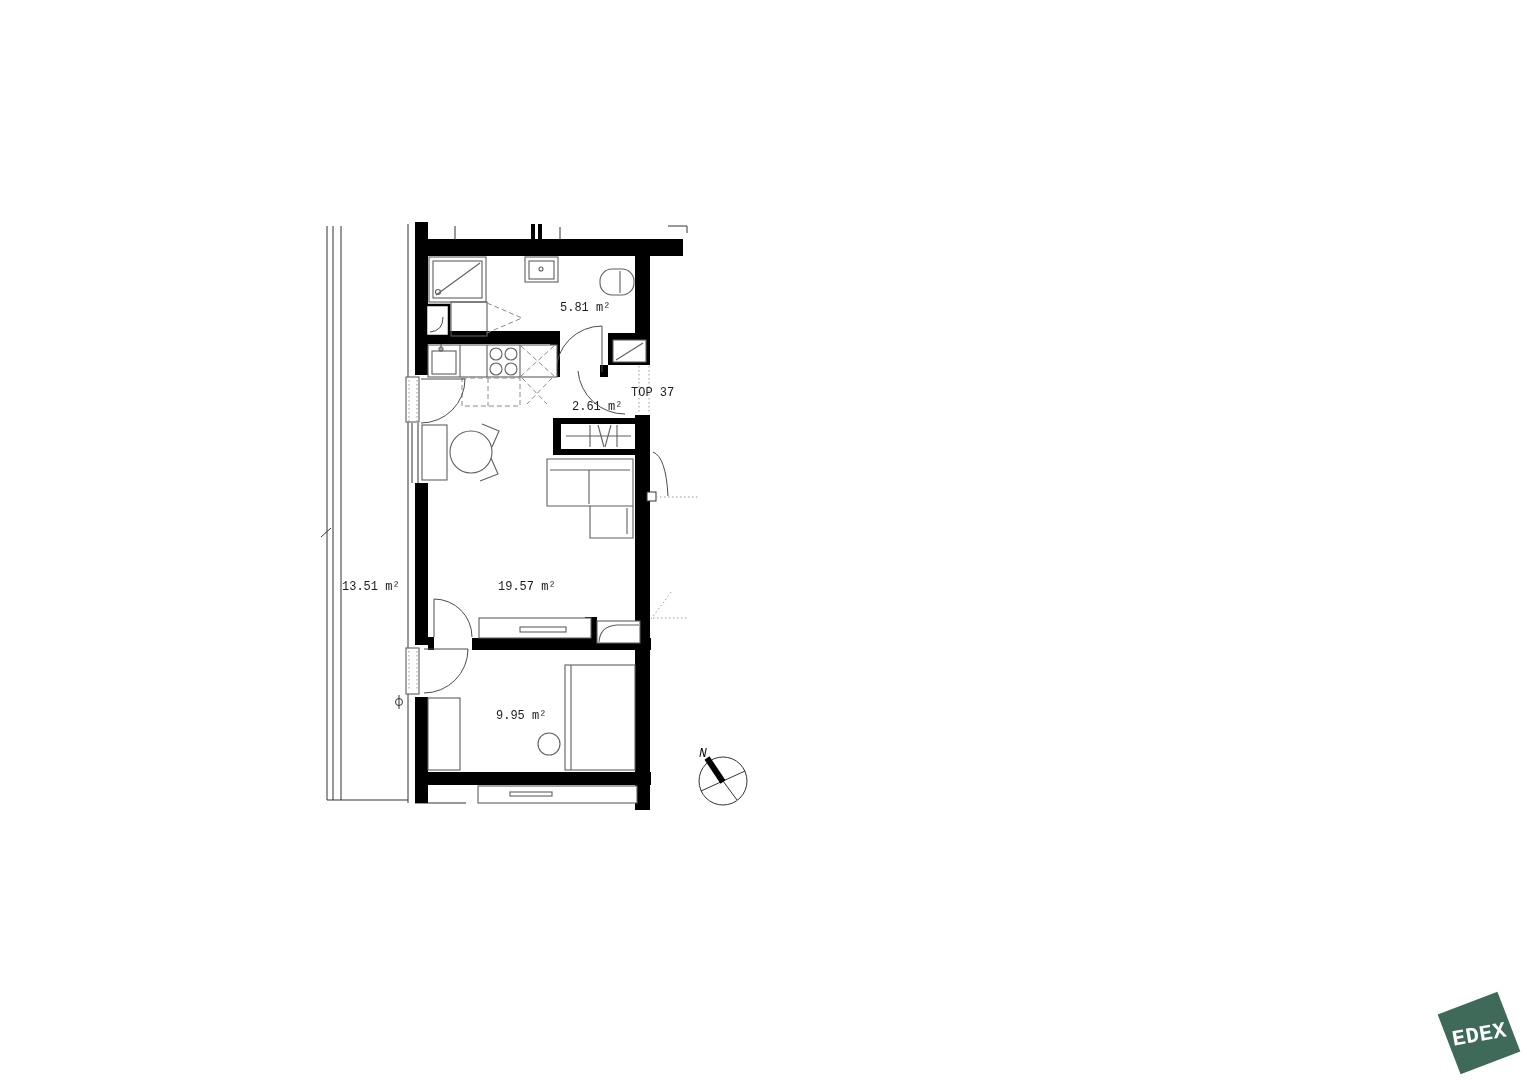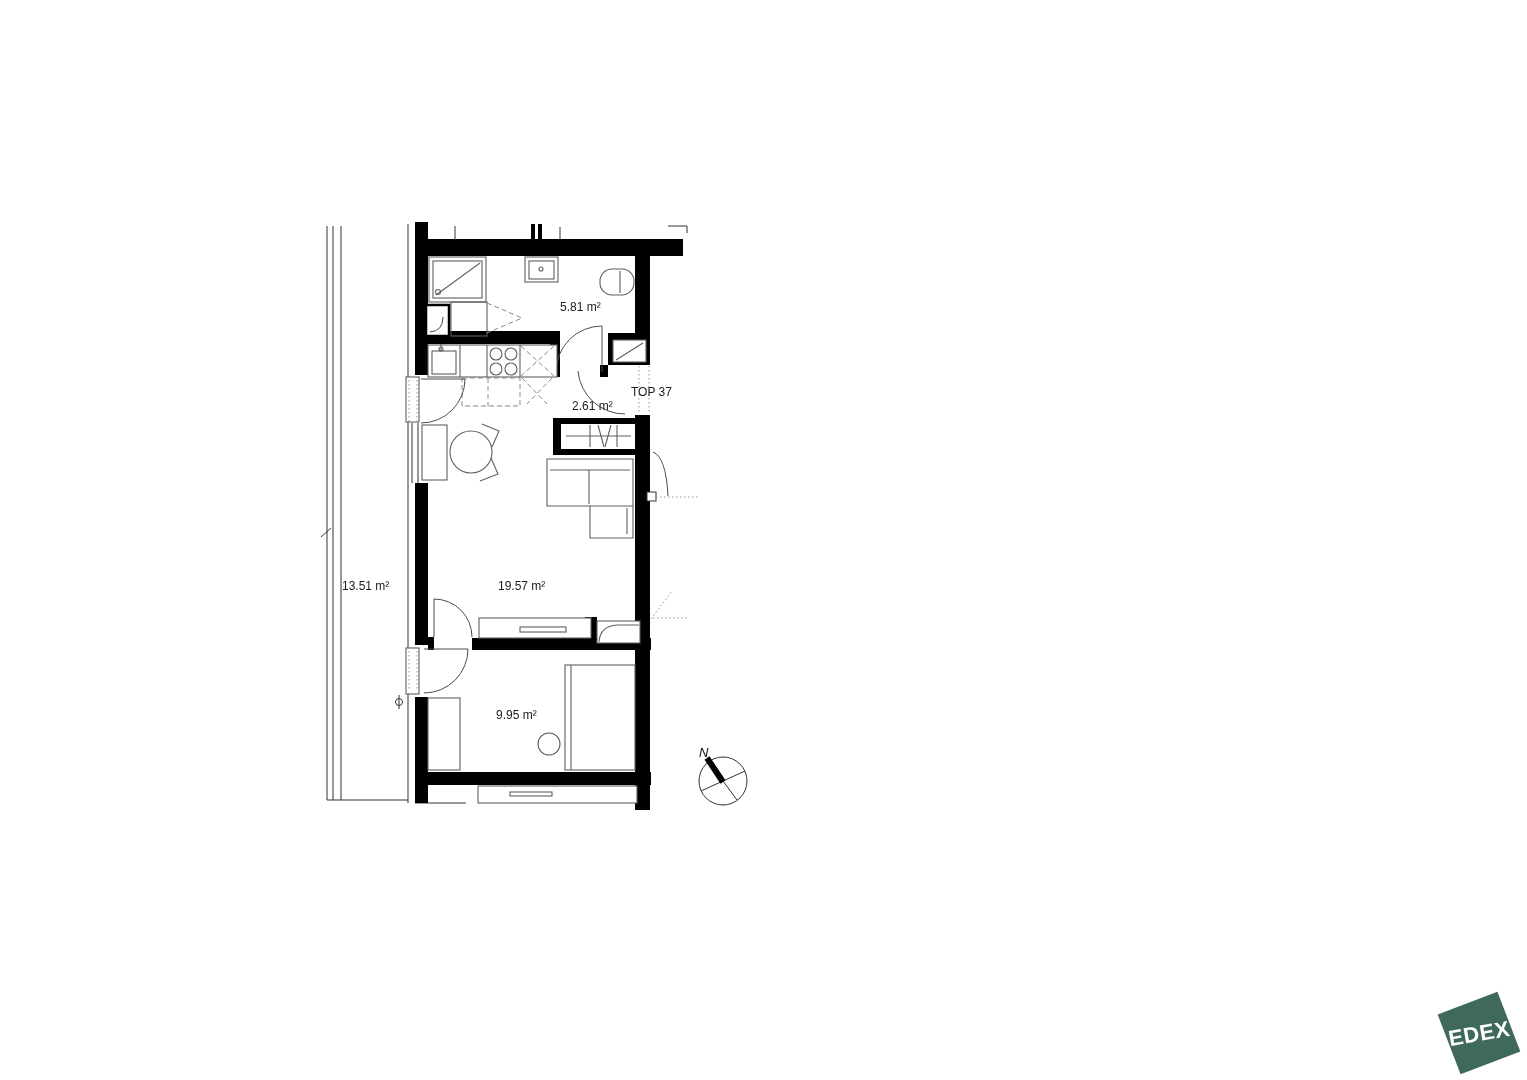"5.81 m²" #stage { font-family: Liberation Sans, sans-serif -> Liberation Mono, monospace }
